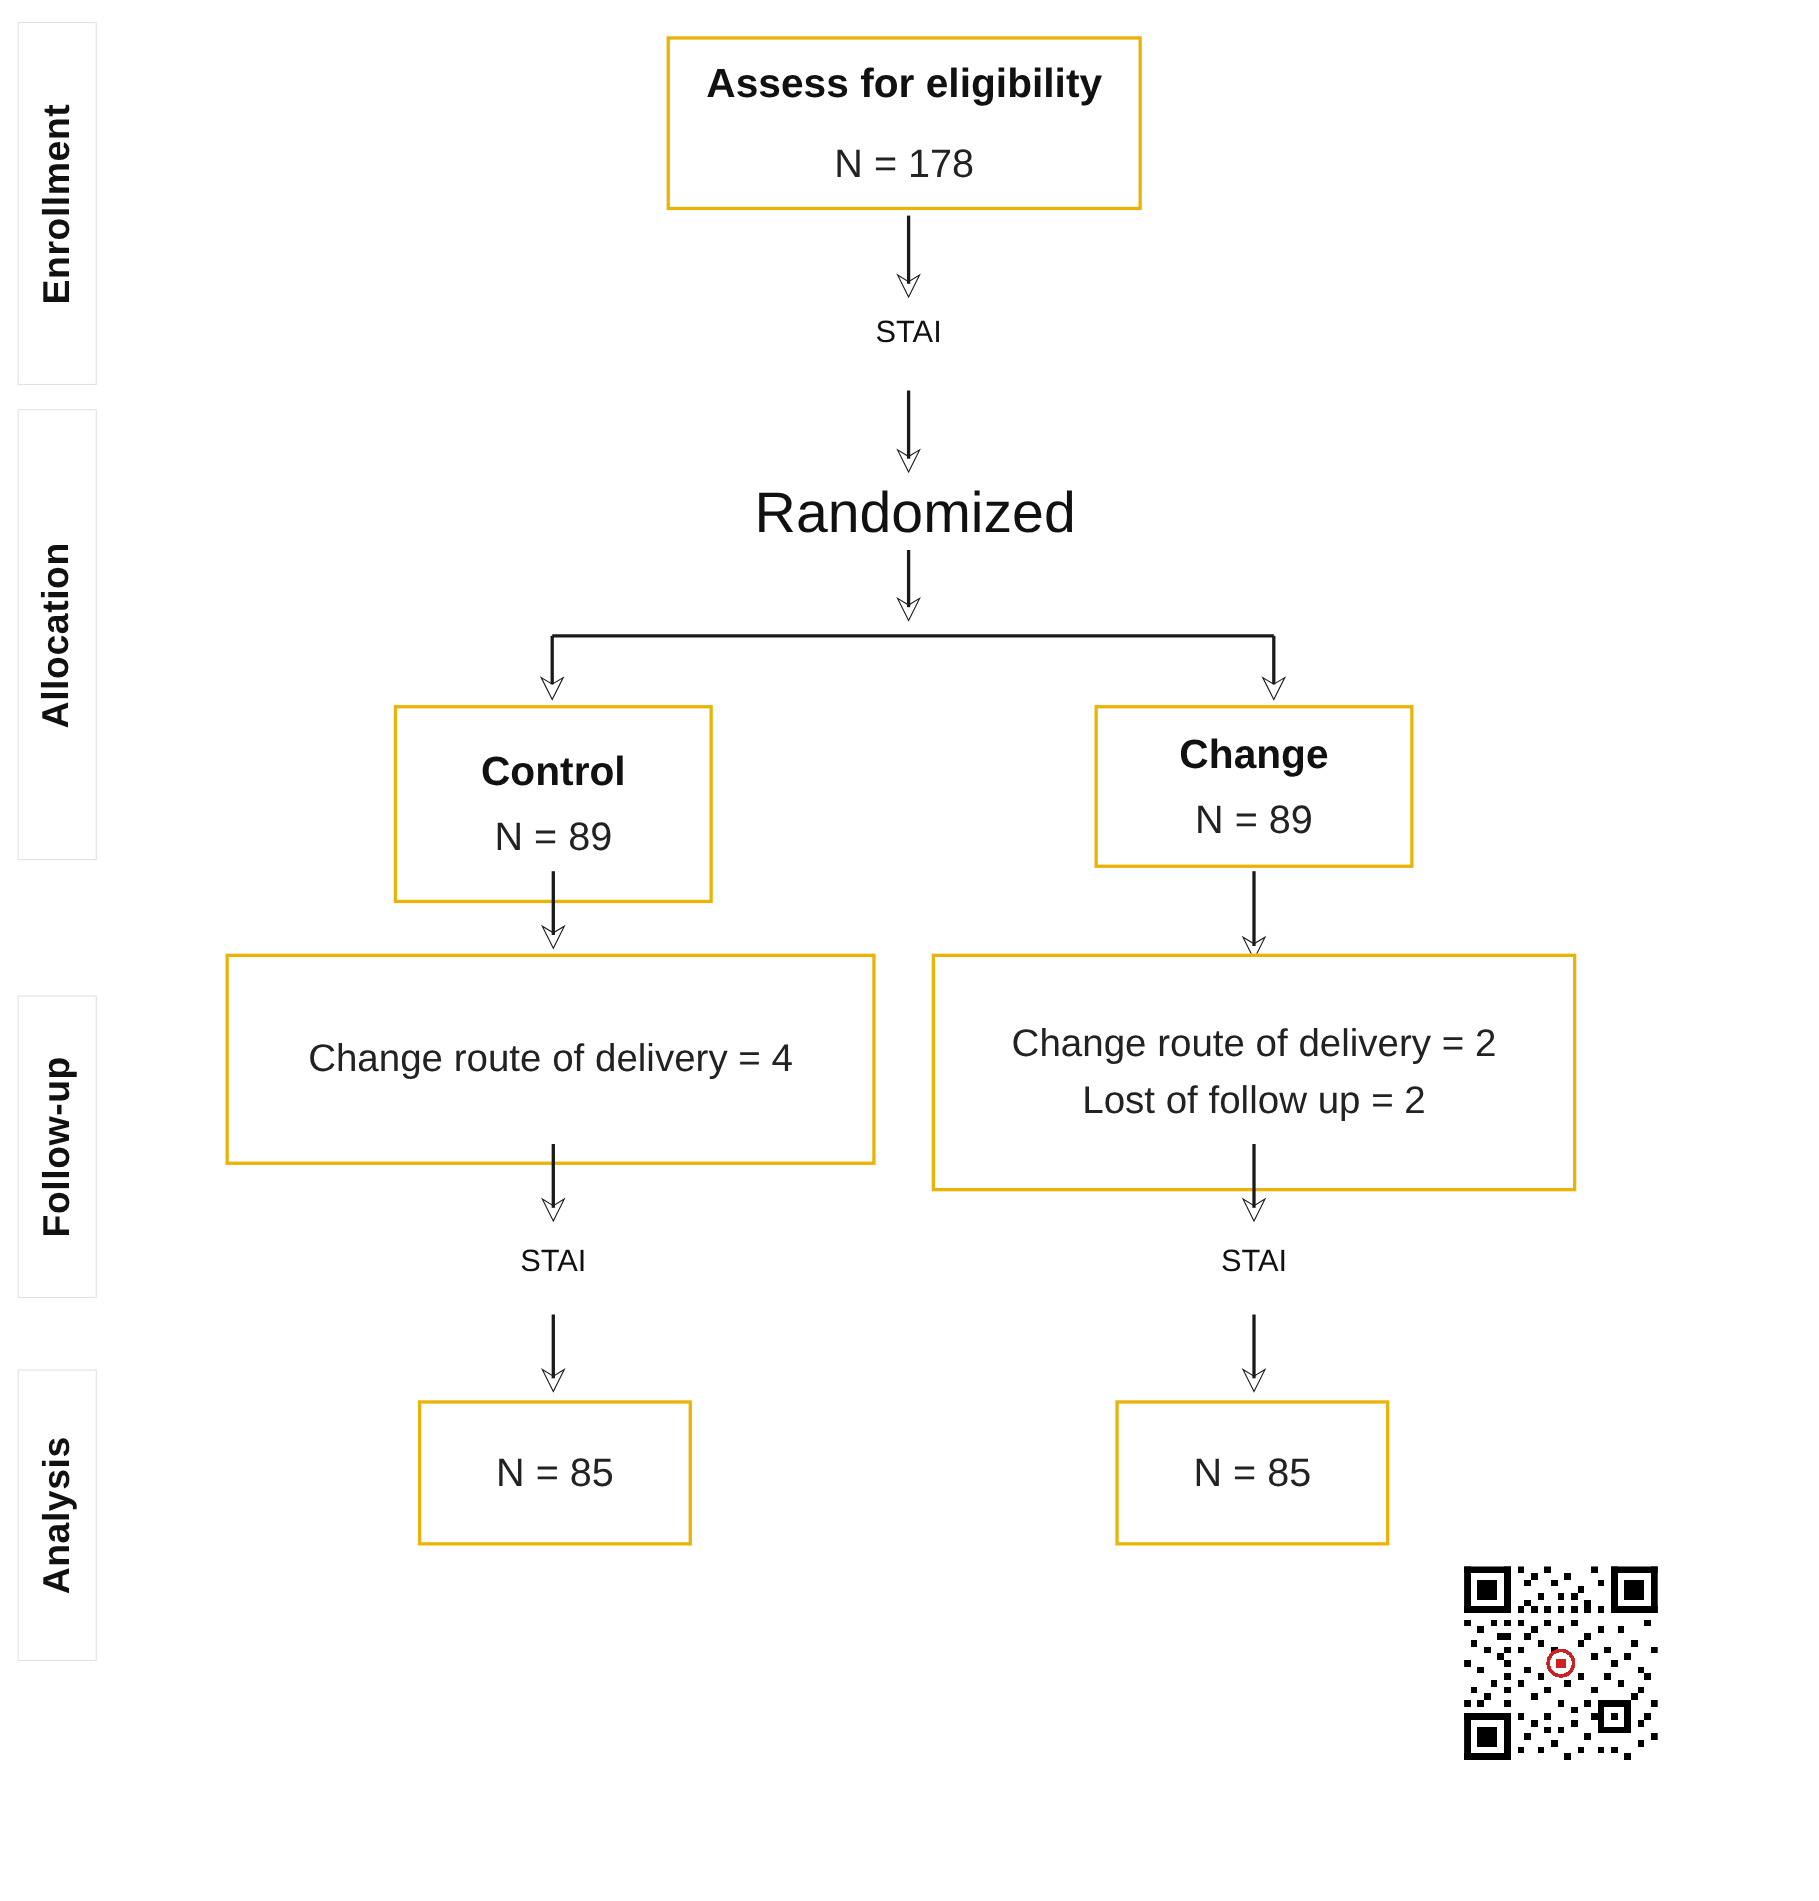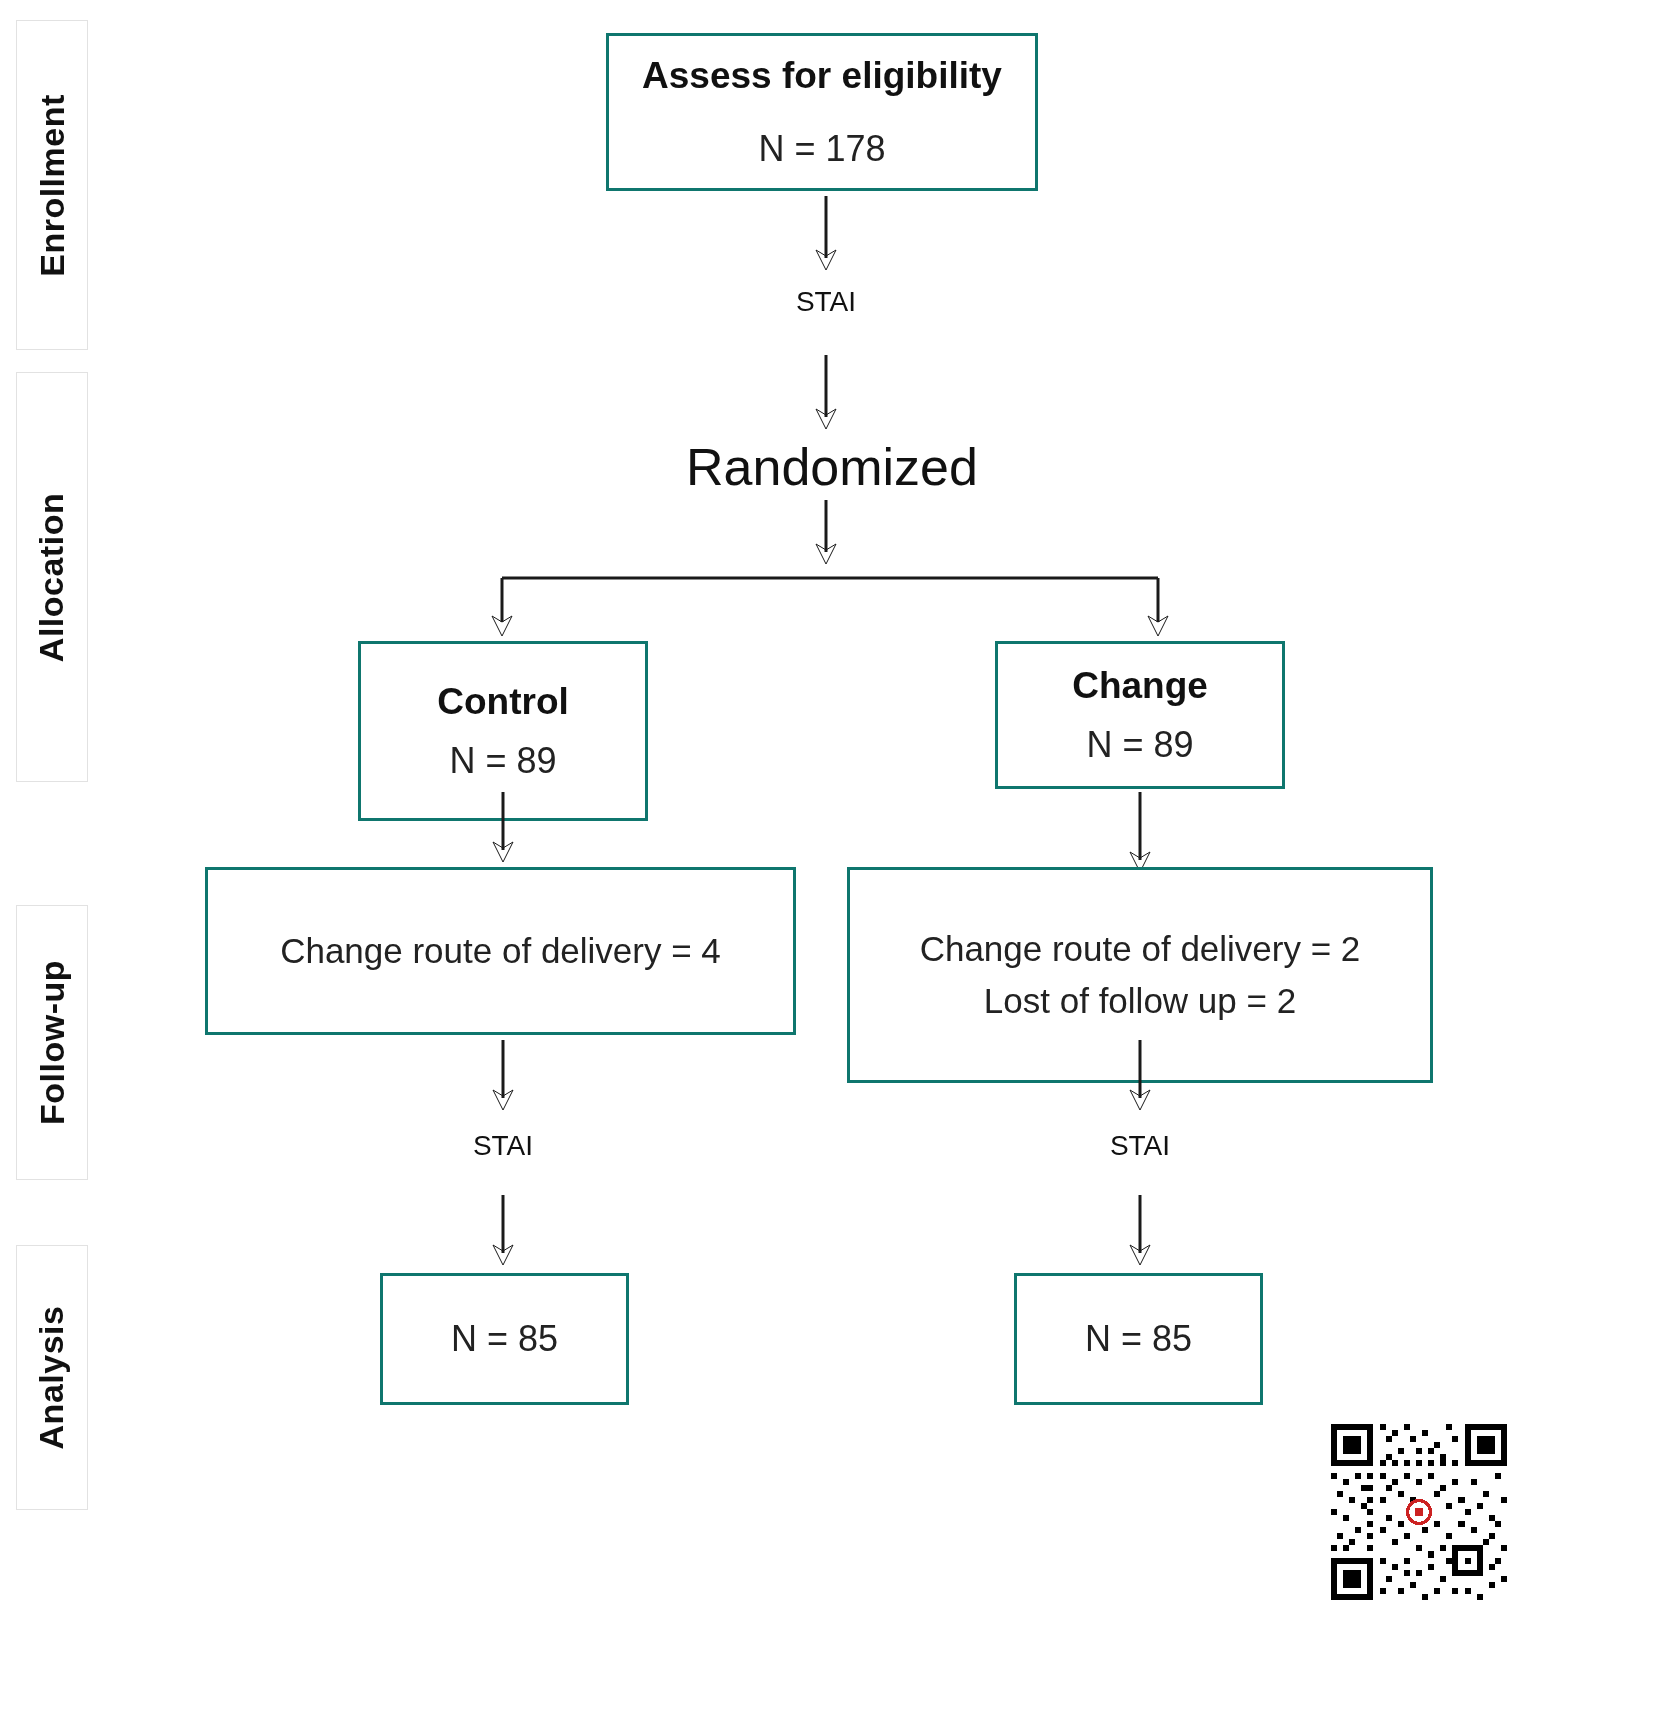"Assess for eligibility" .node-box { border: 3px solid #0f766e -> 3px solid #eab308 }
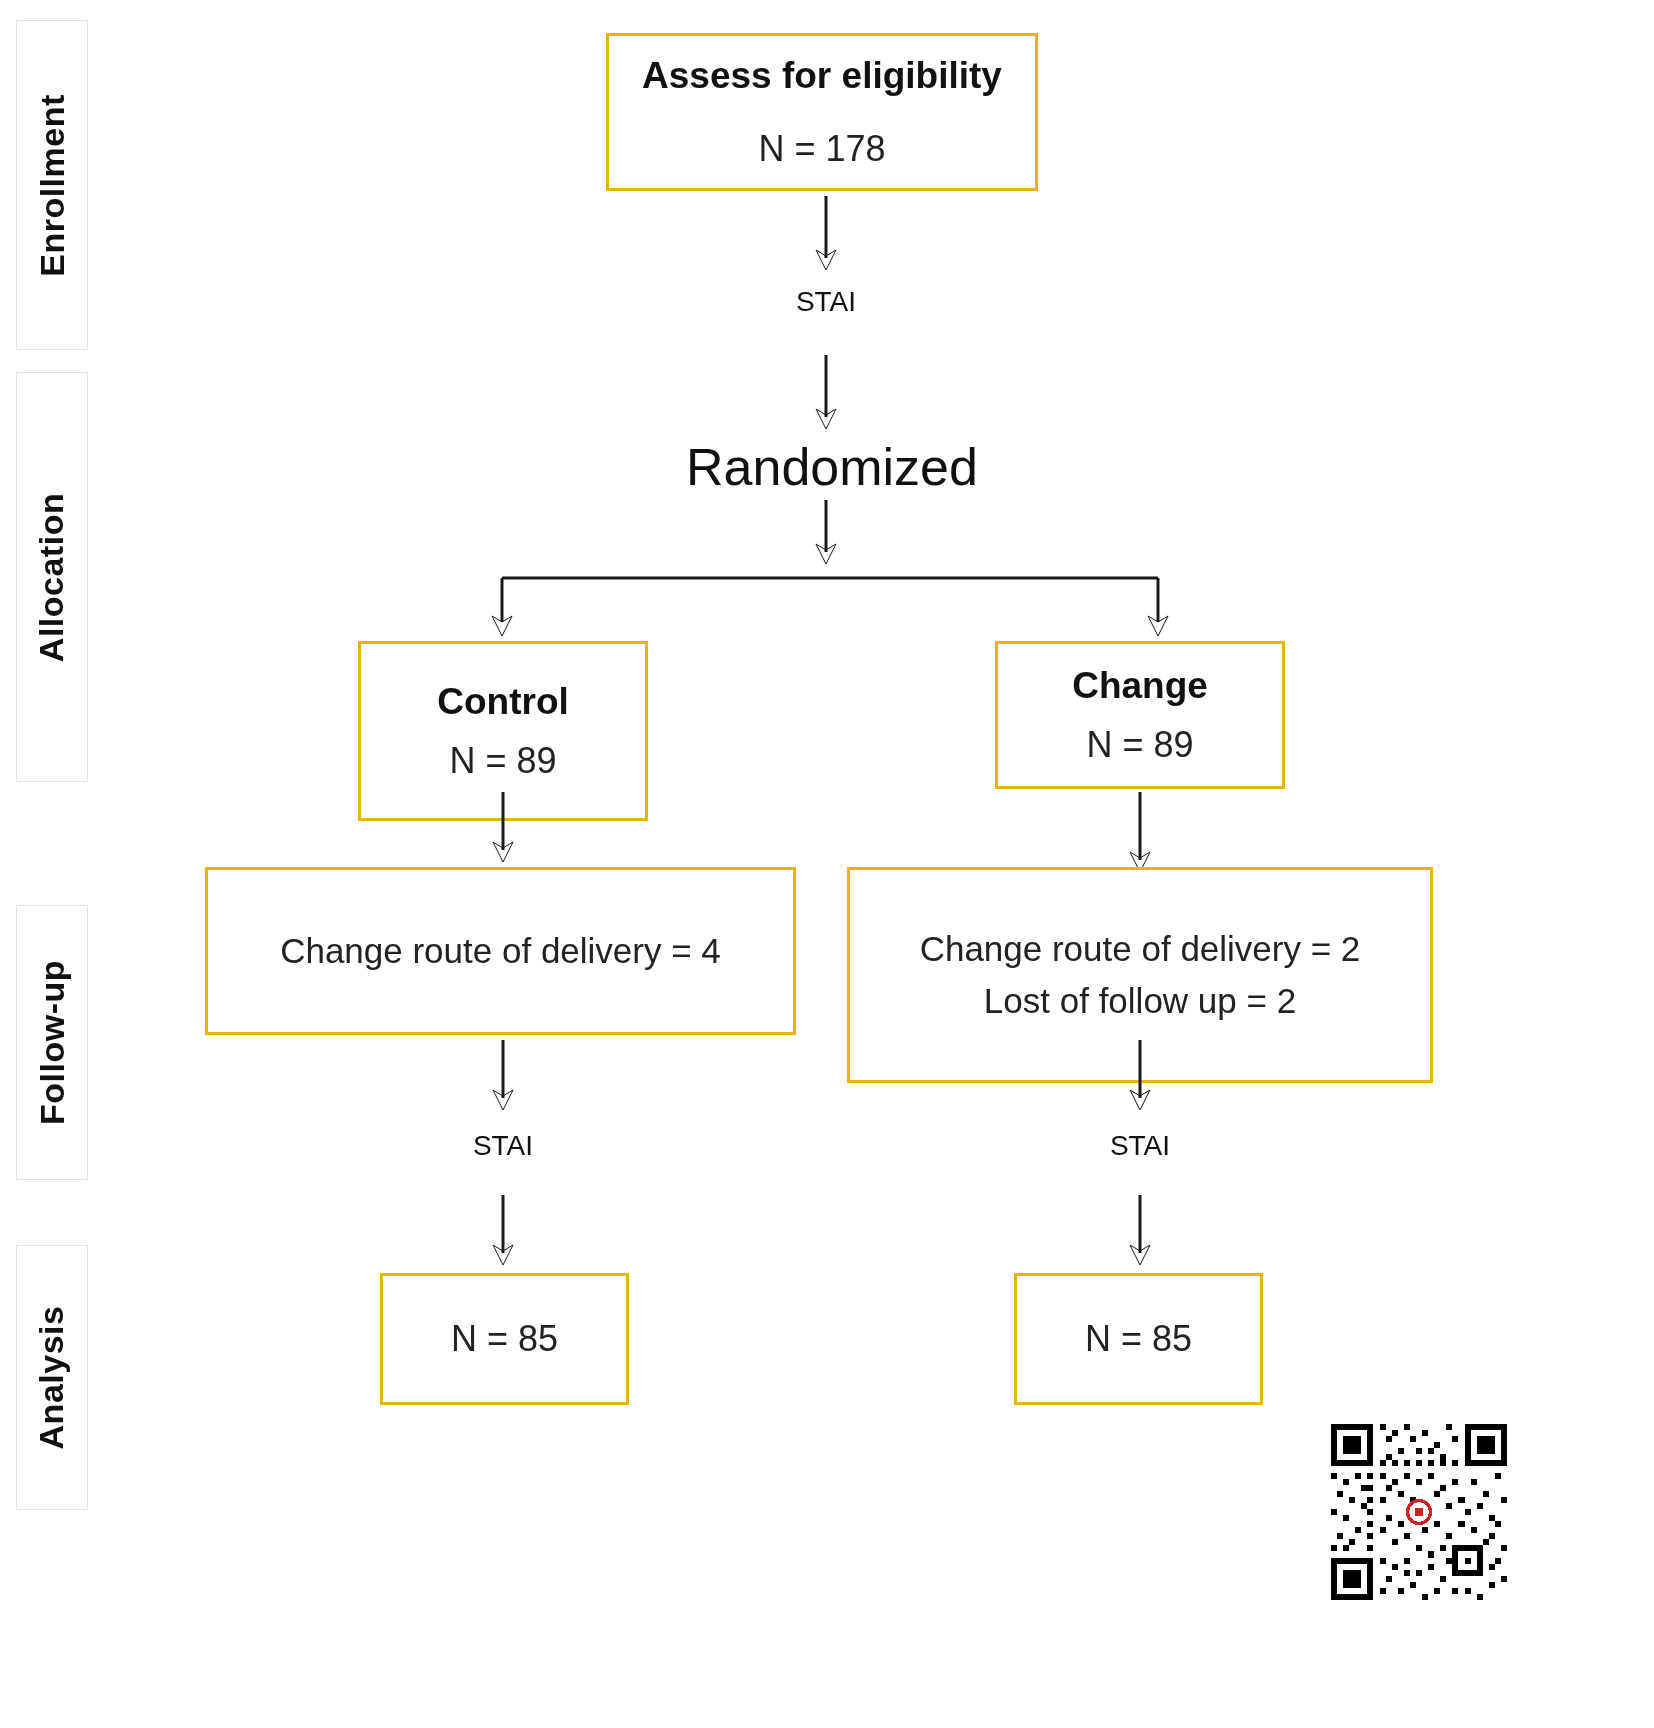"Change route of delivery = 4" div.node-box { height: 168px -> 192px }
